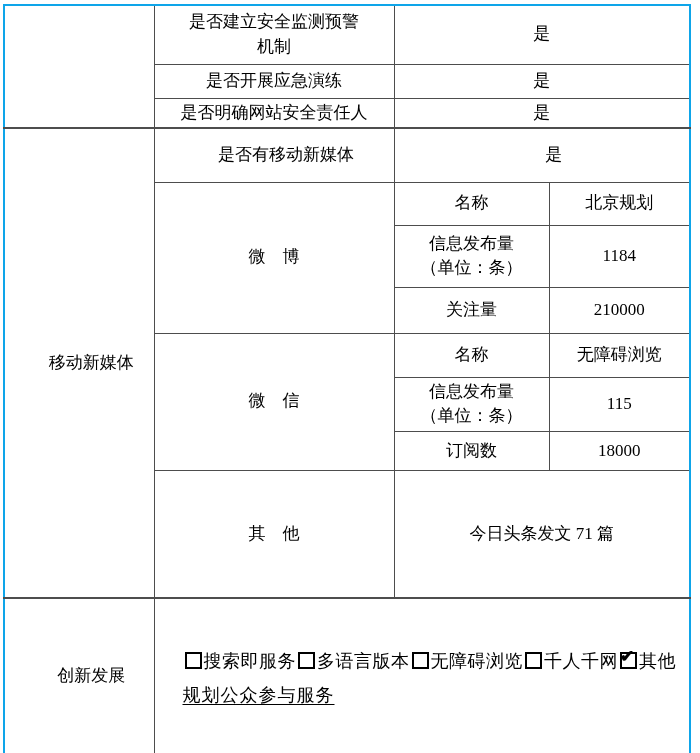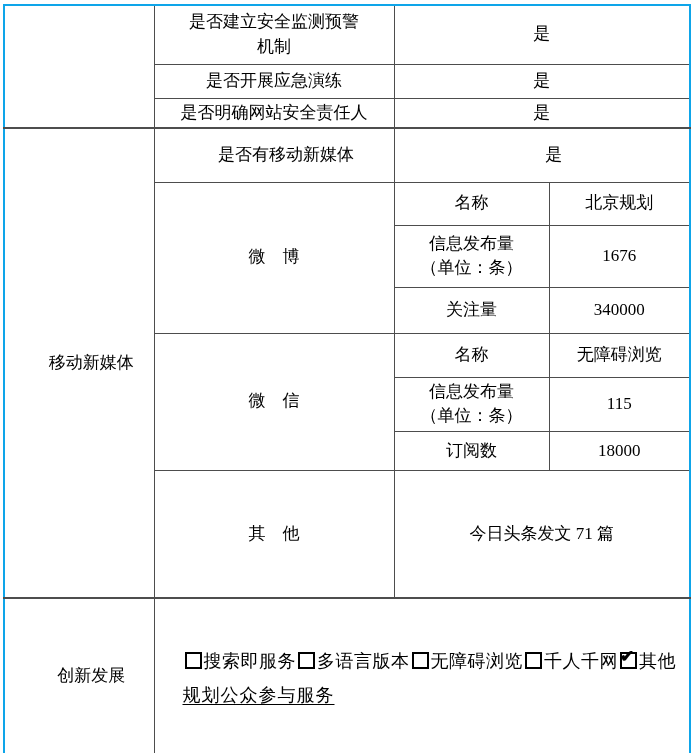"1676" td { text: 1676 -> 1184 }
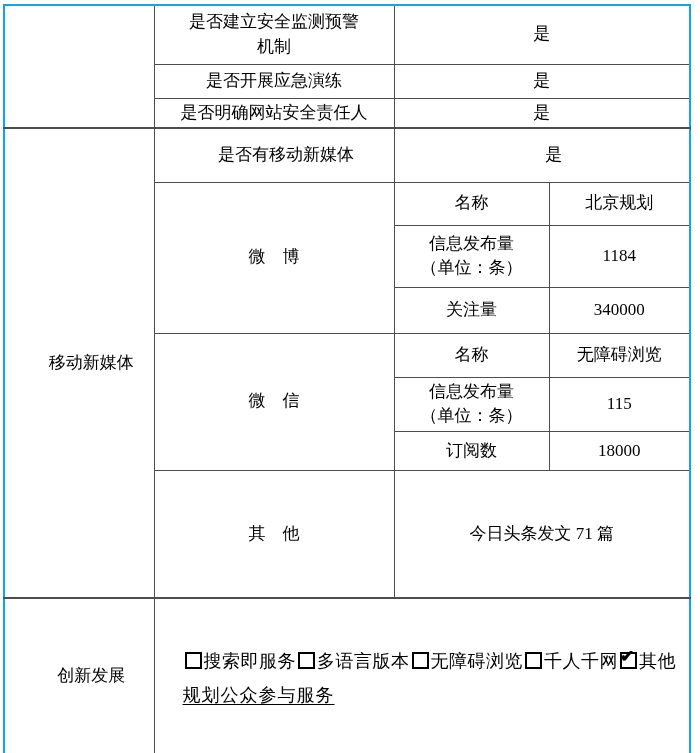"340000" td { text: 340000 -> 210000 }
